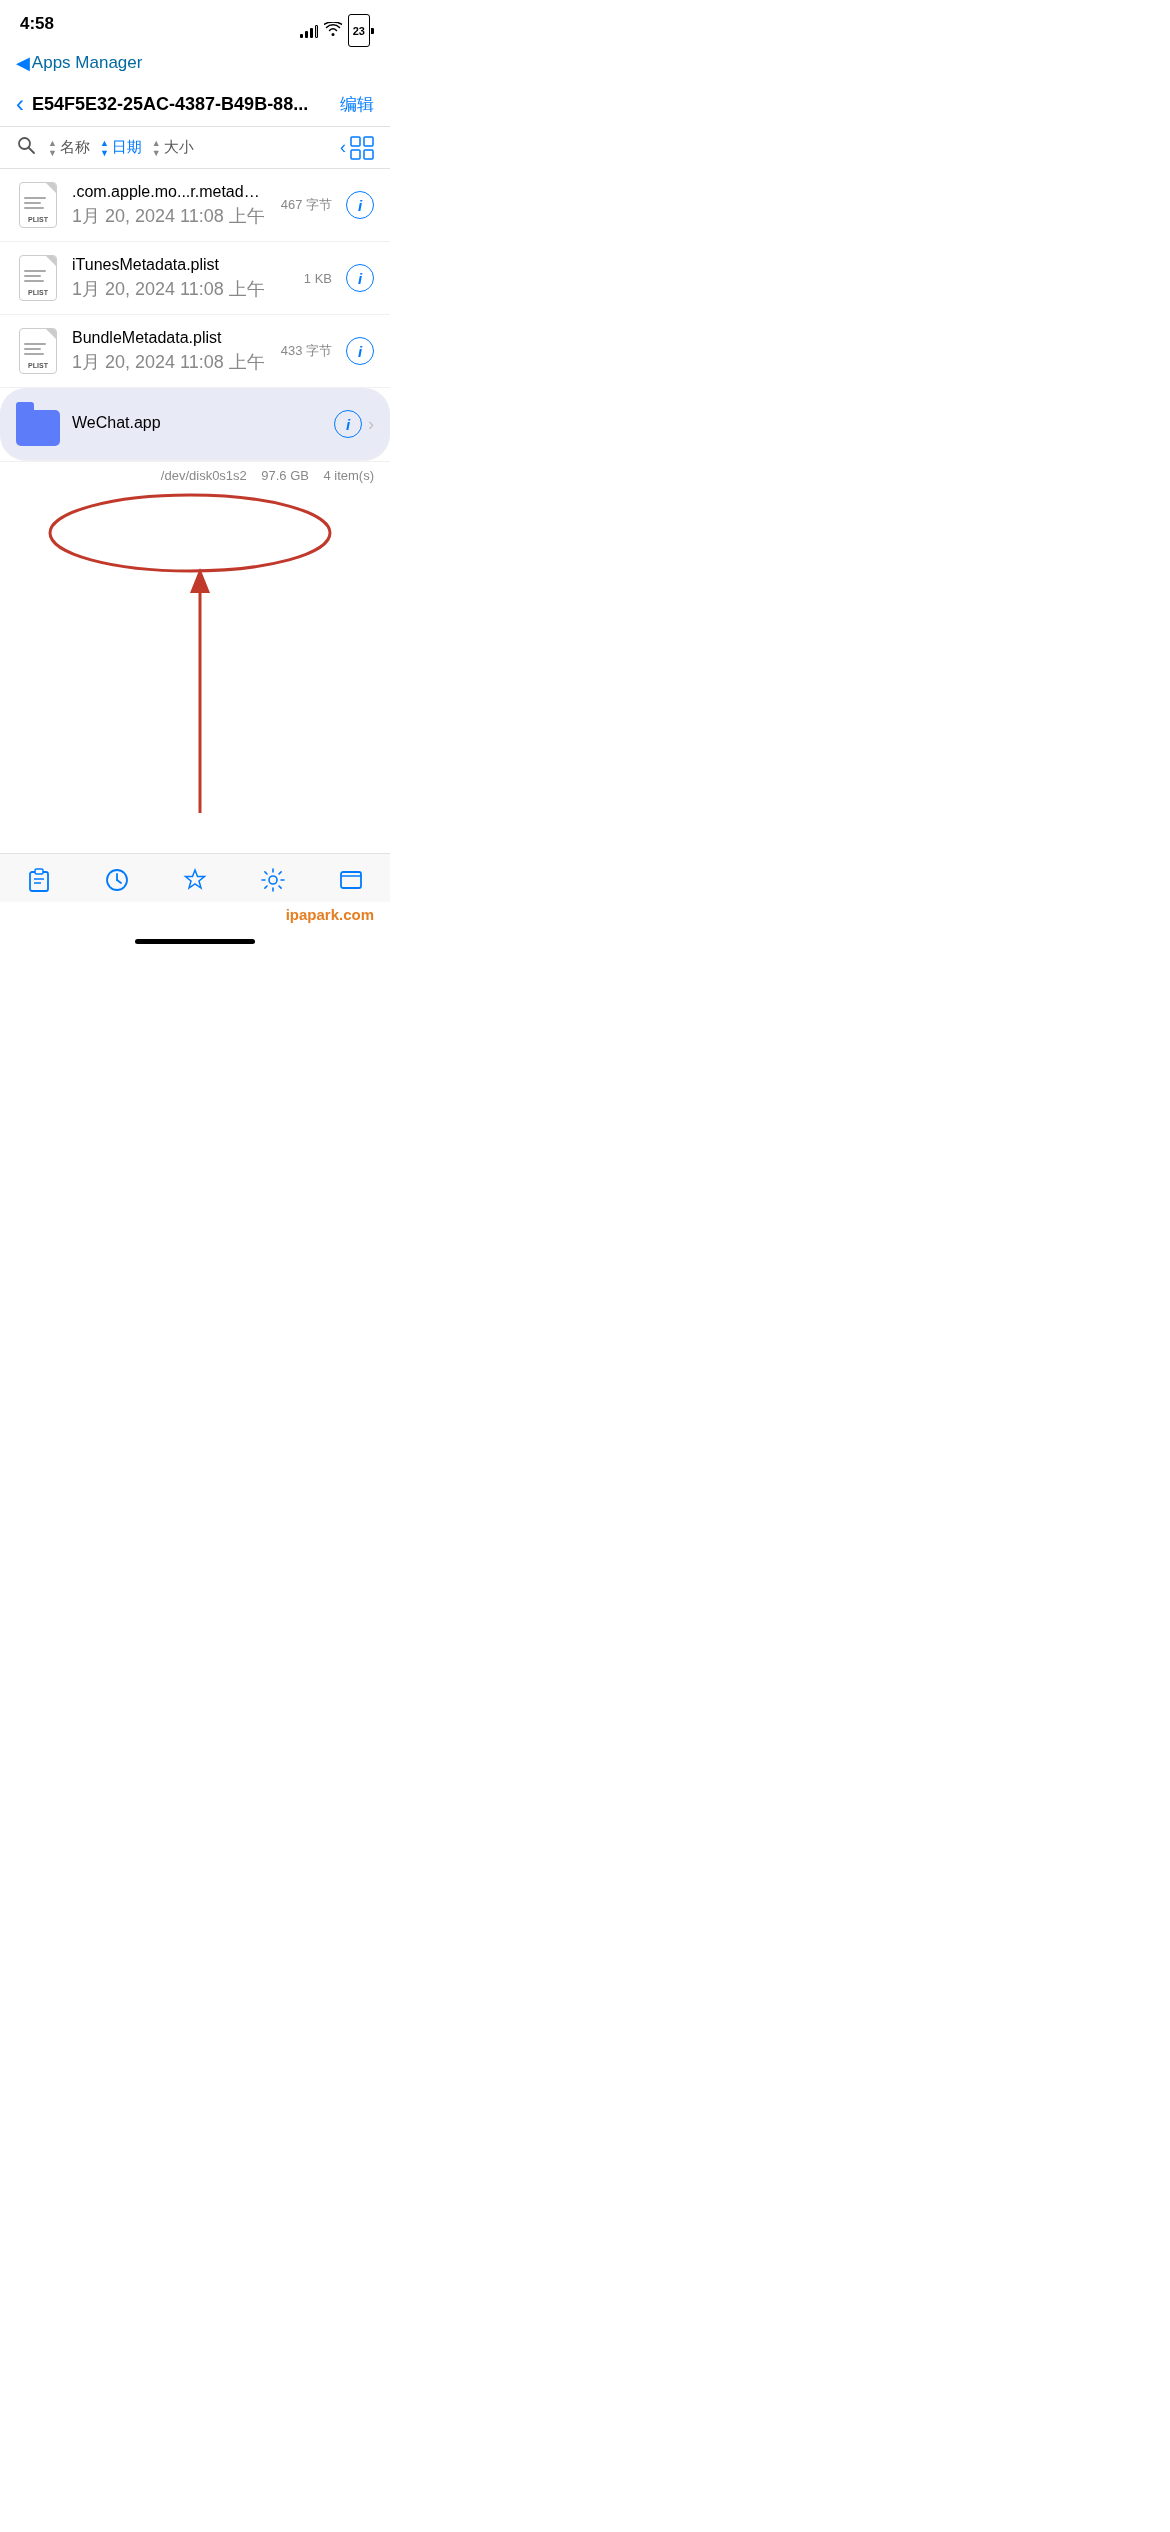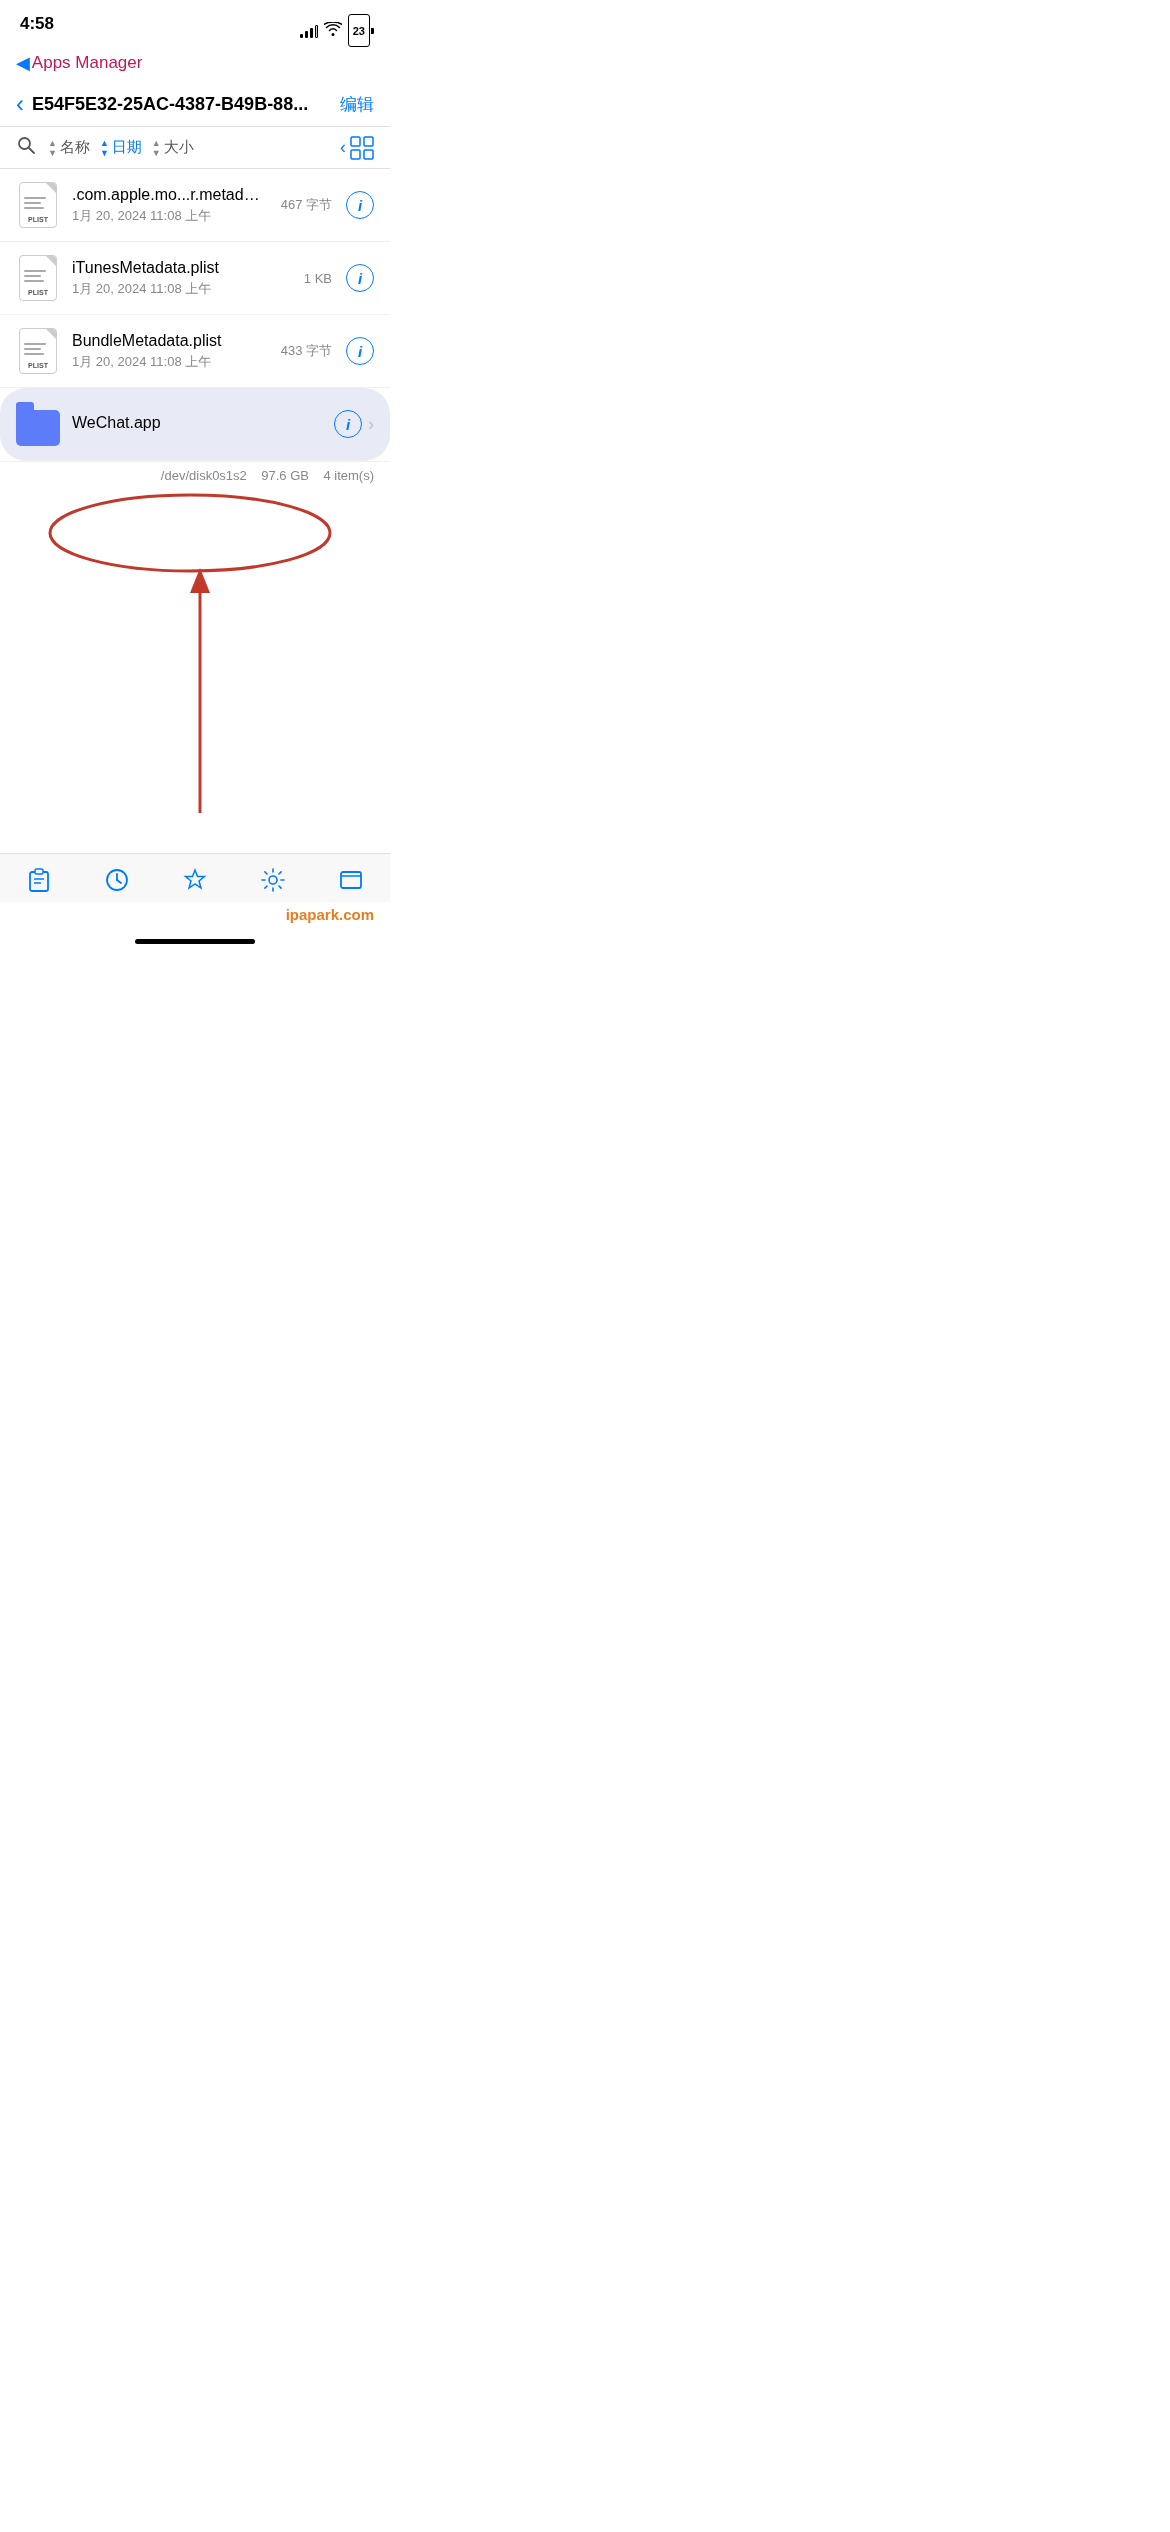"Apps Manager" .back-label { color: #be185d -> #0369a1 }
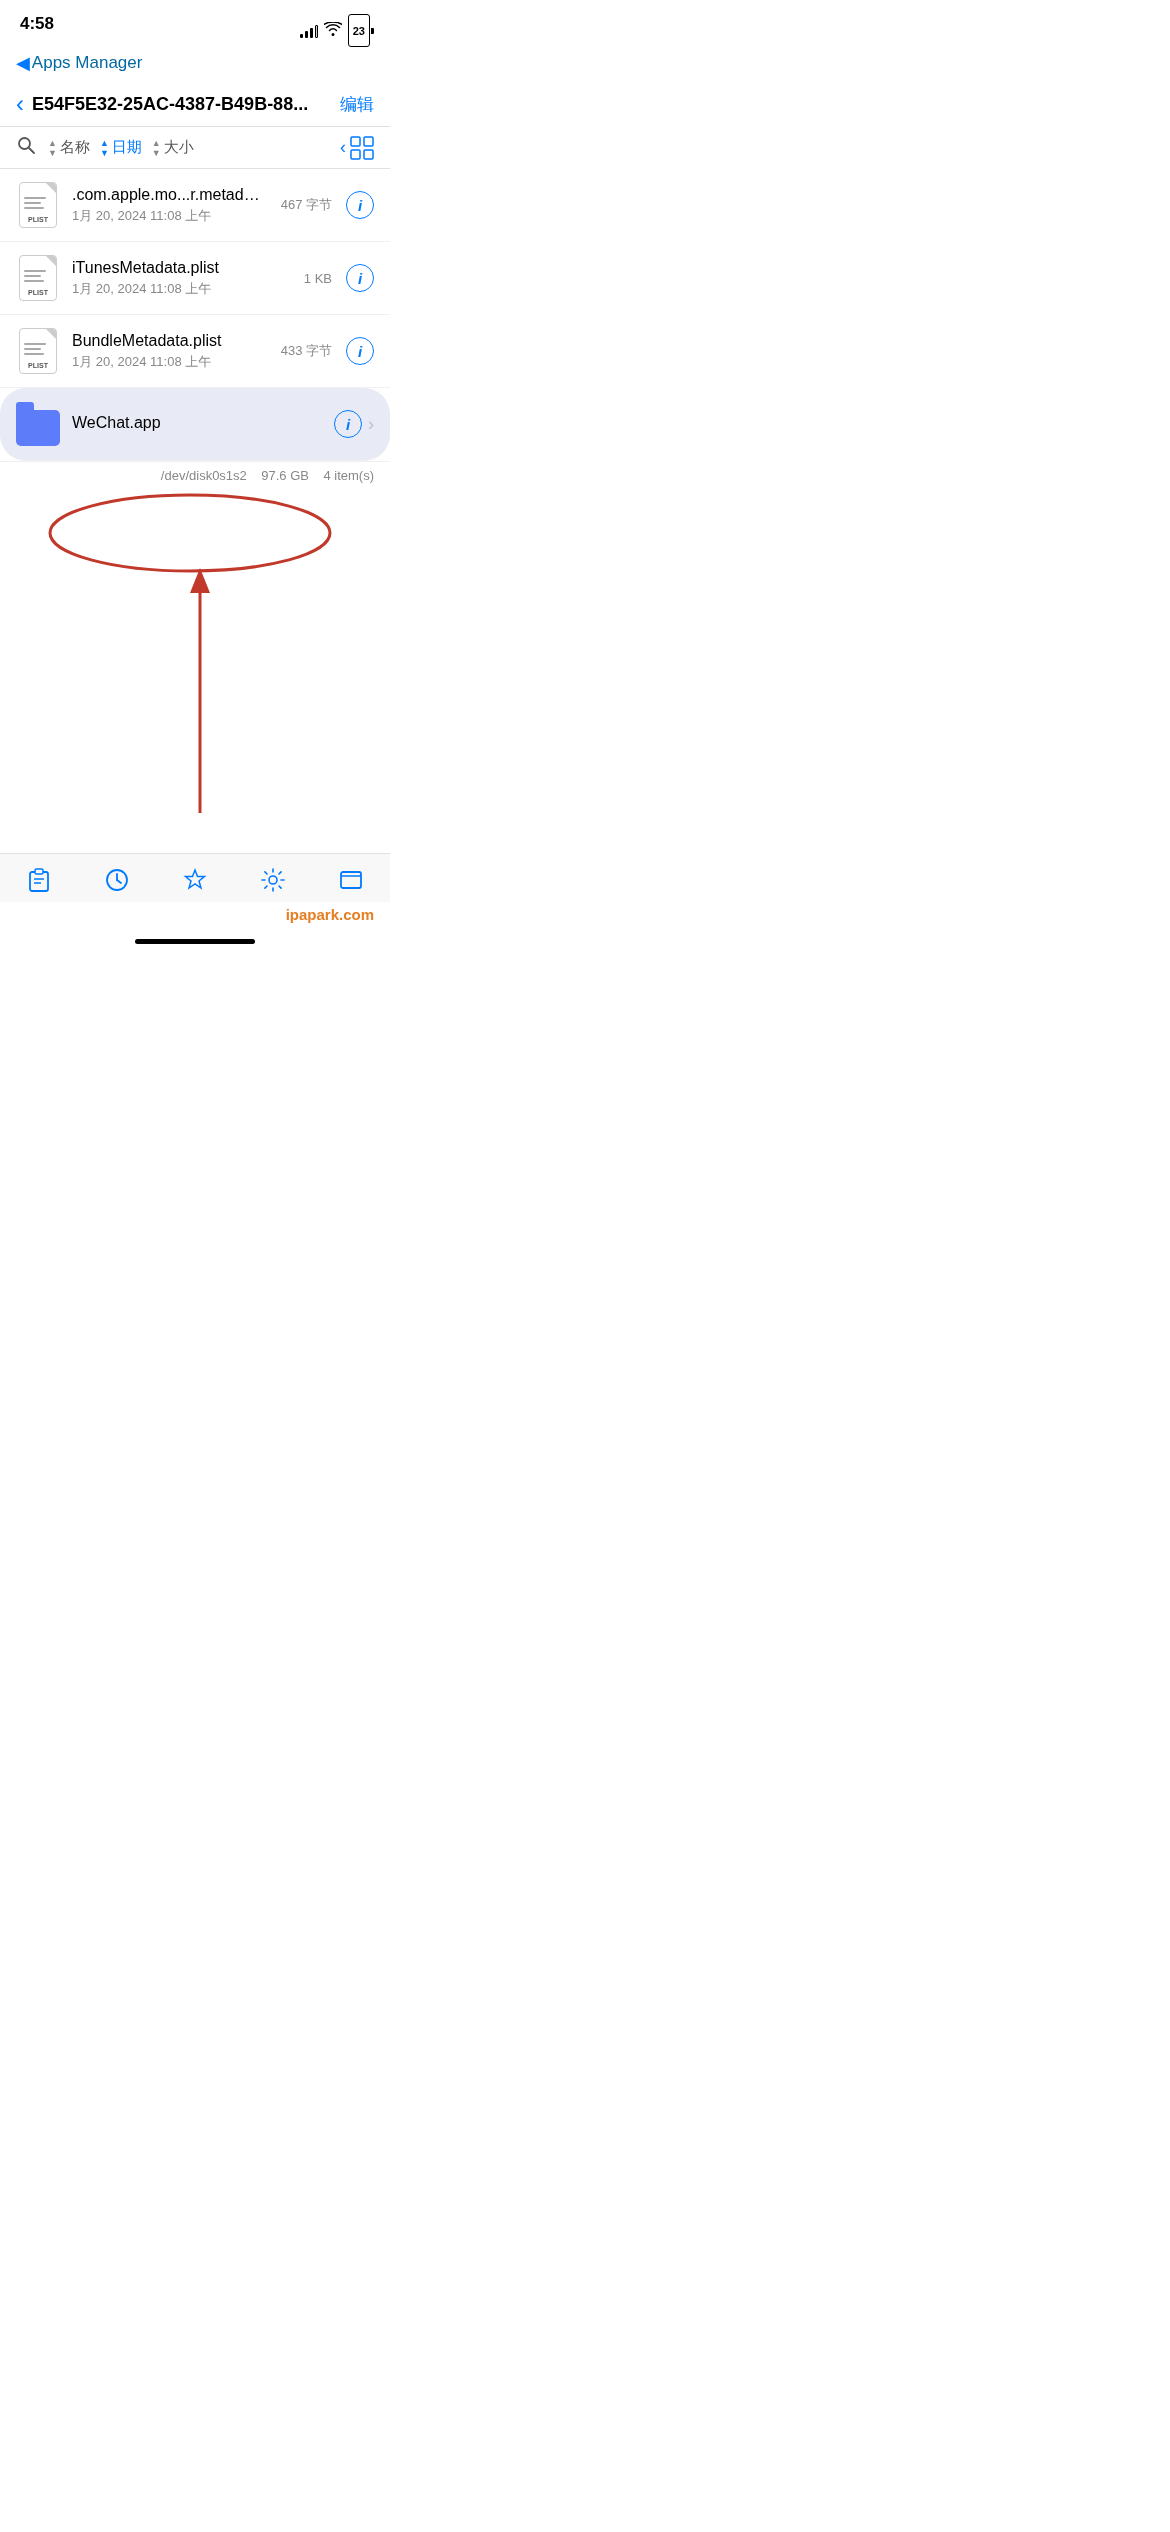"1月 20, 2024 11:08 上午" .file-meta { font-size: 13px -> 18px }
